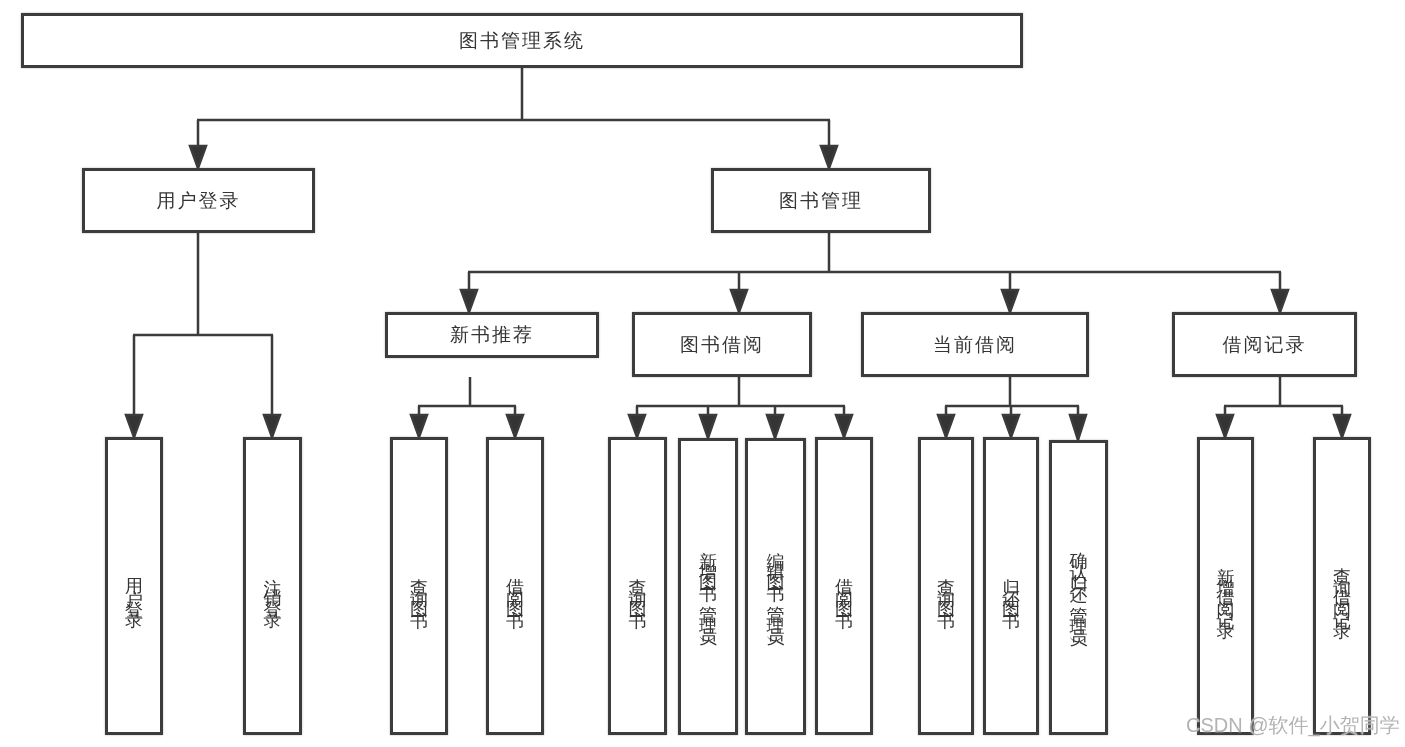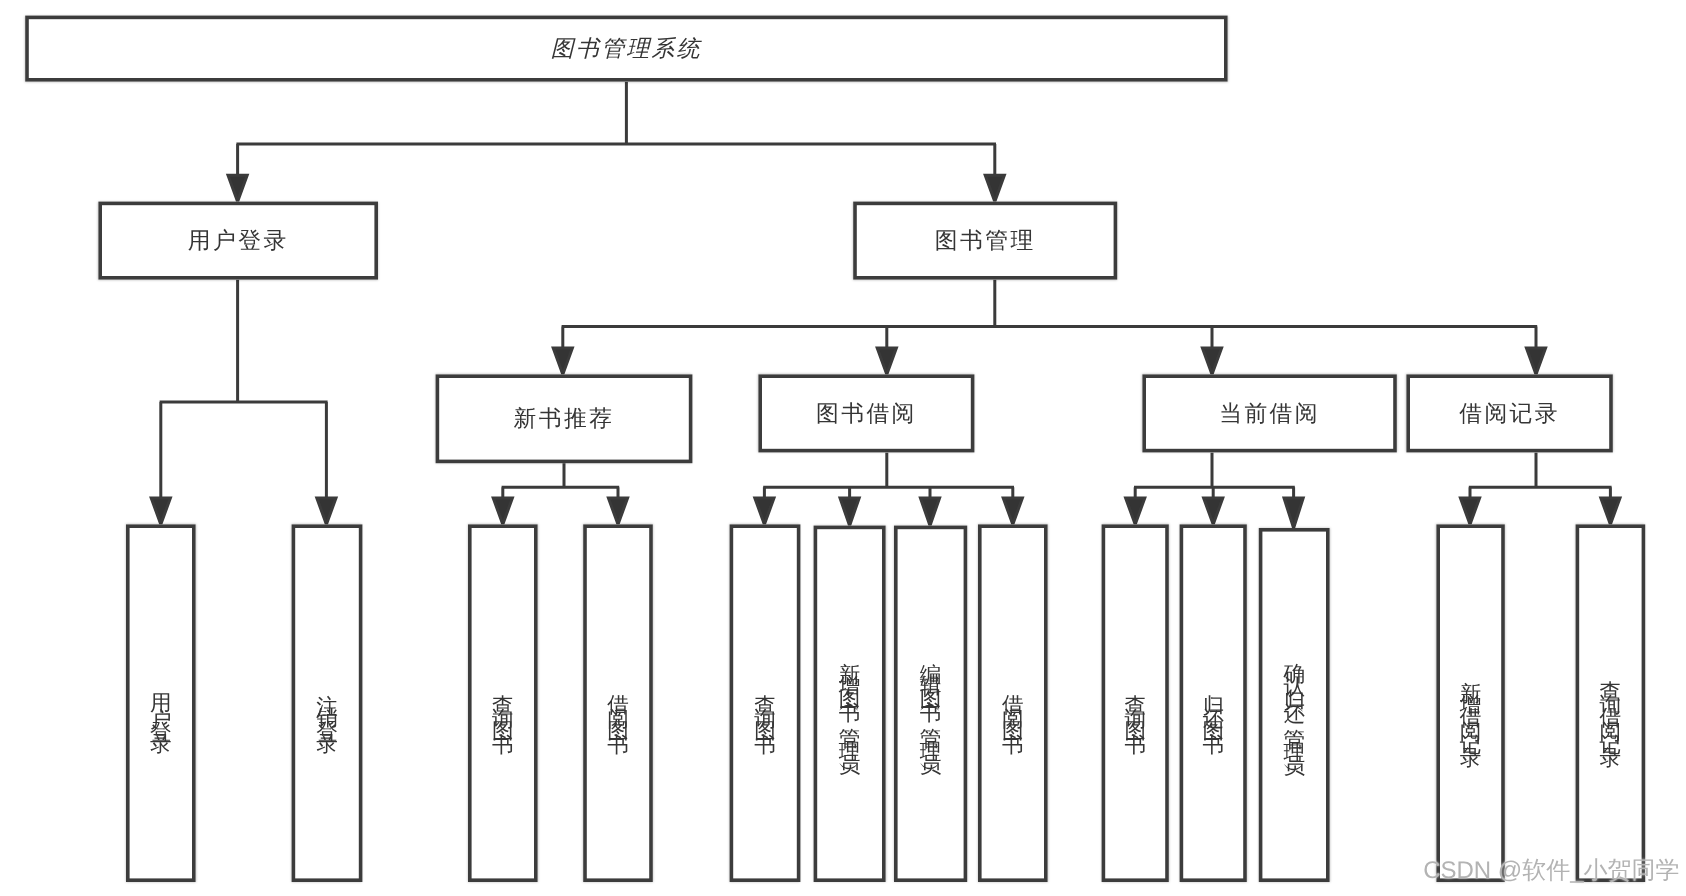"图书管理系统" .title-box span { font-style: italic -> none }
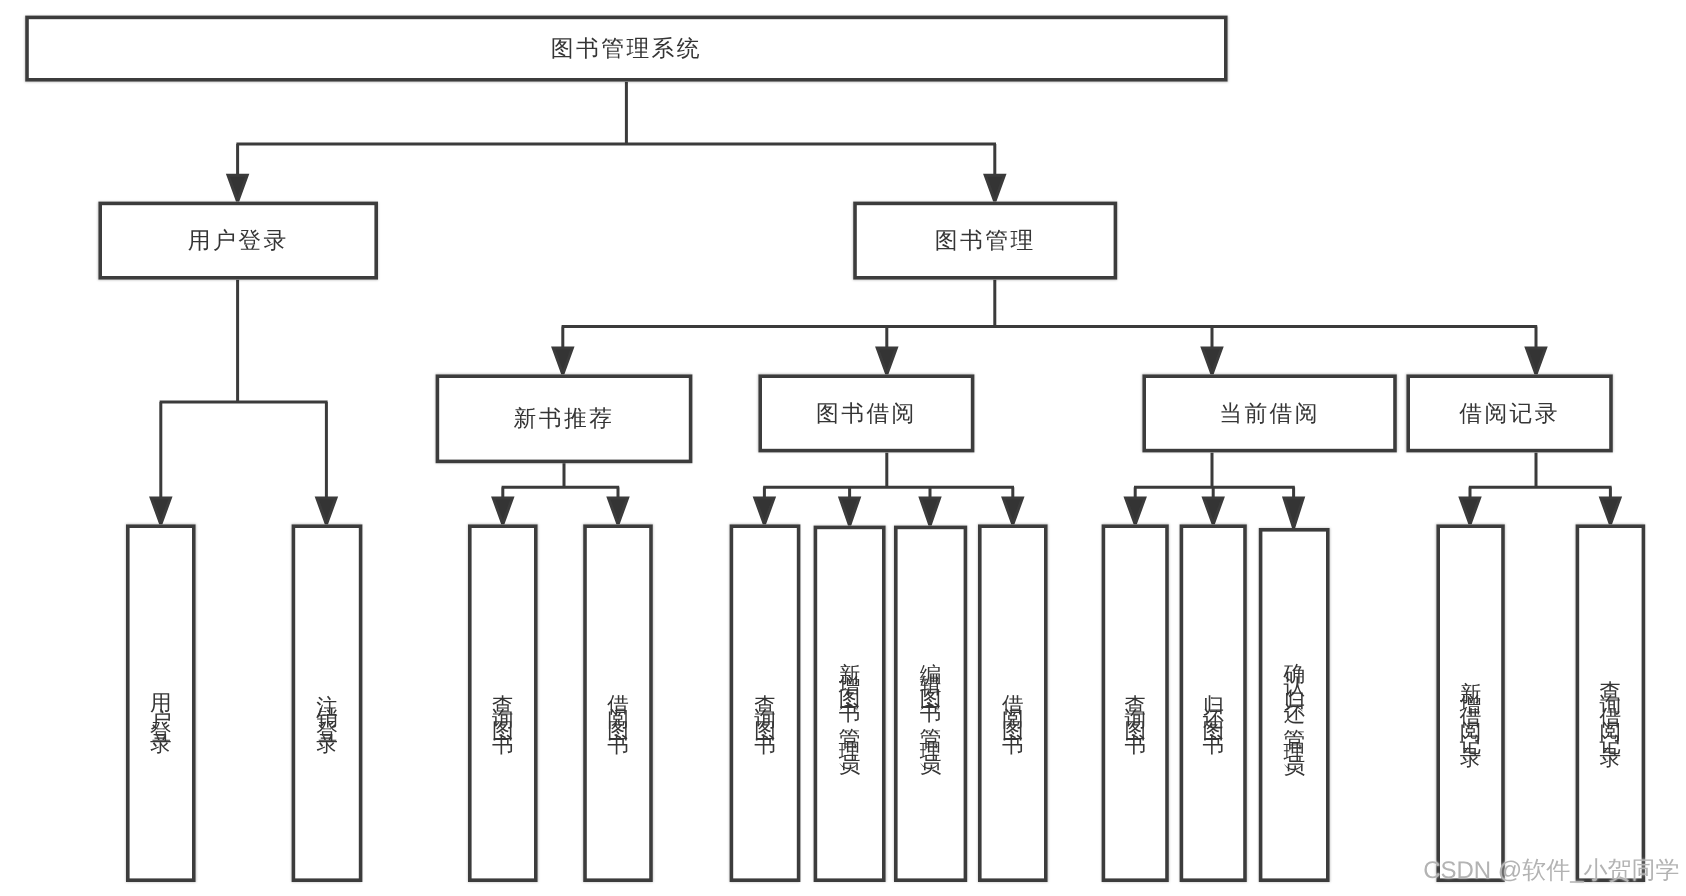"新书推荐" div.box { height: 74px -> 46px; left: 363px -> 385px }
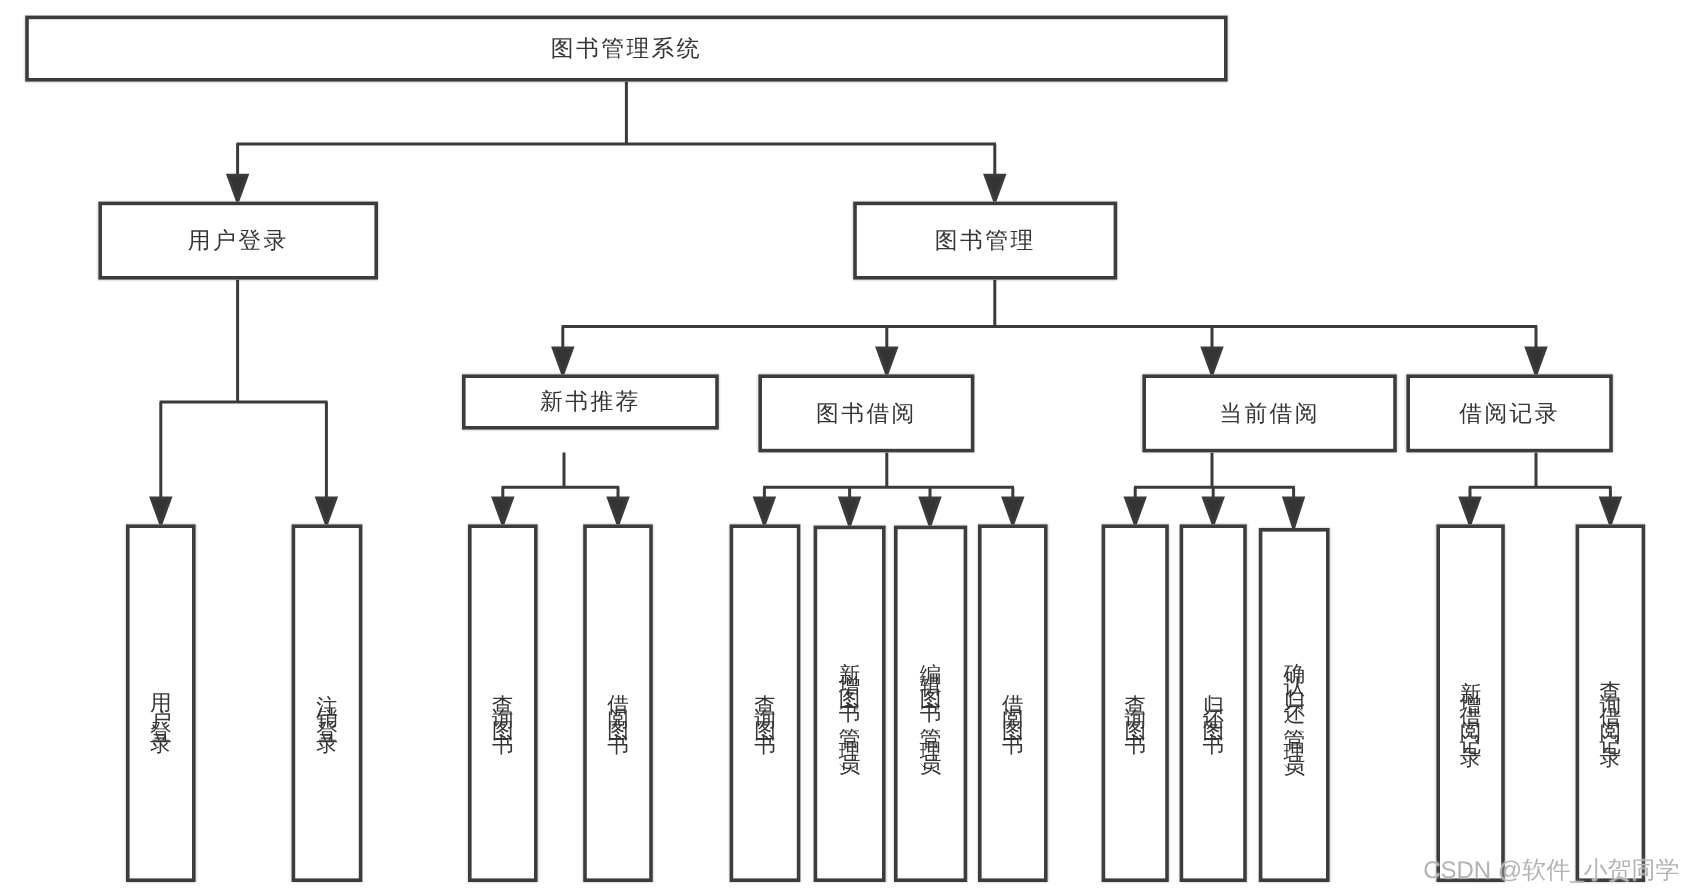"当前借阅" div.box { left: 952px -> 861px; width: 212px -> 228px }
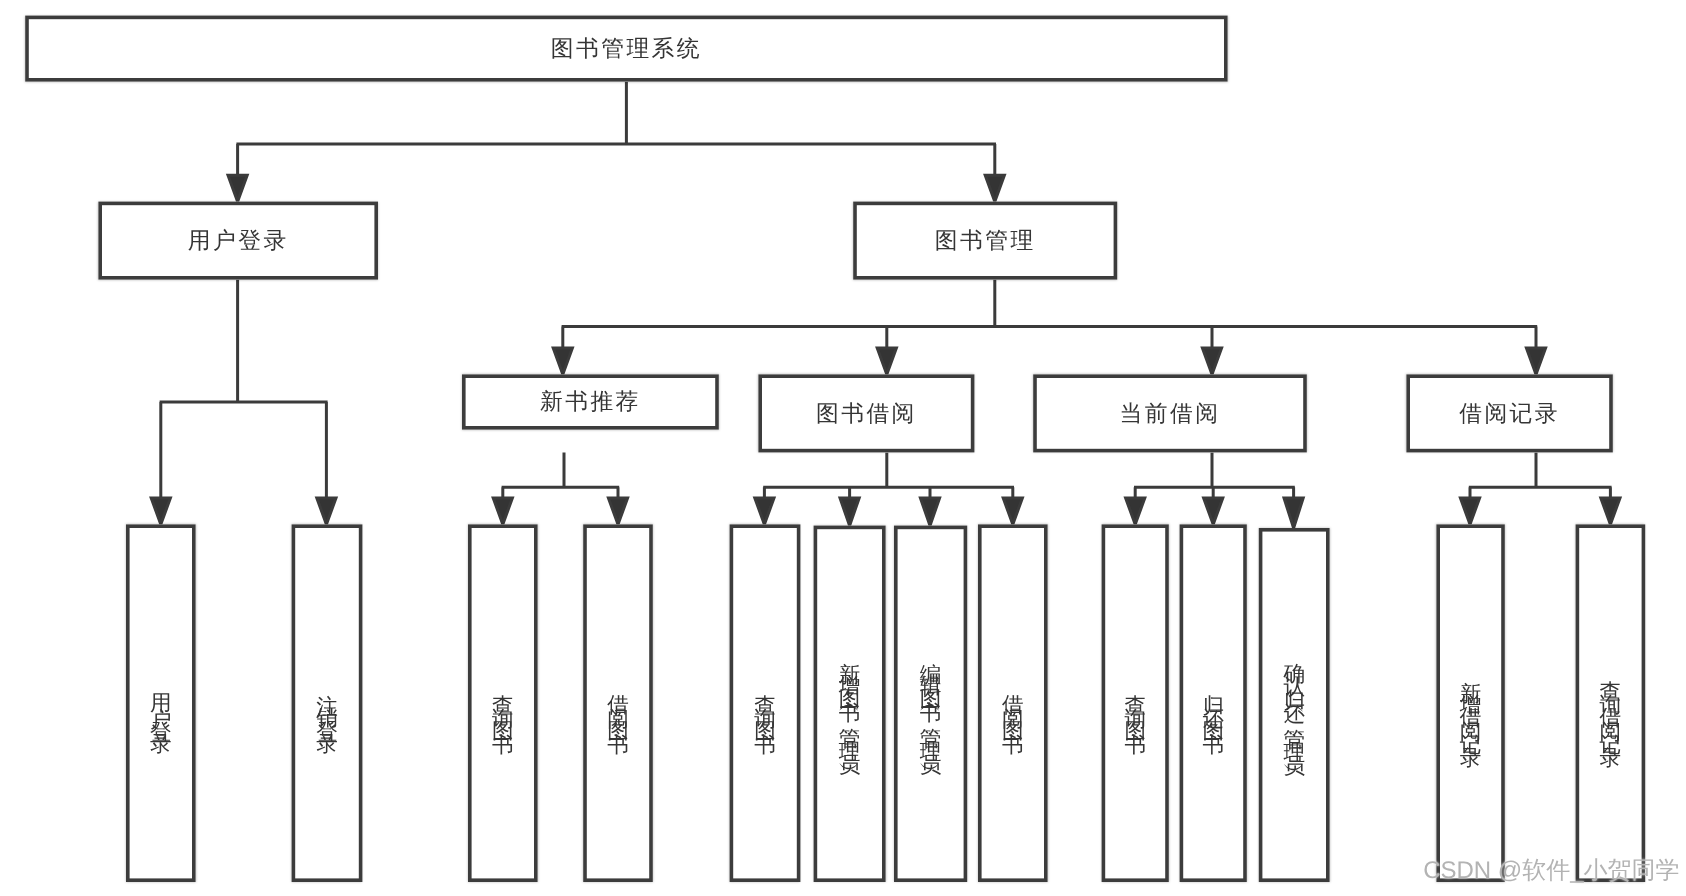"借阅记录" div.box { width: 172px -> 185px }
